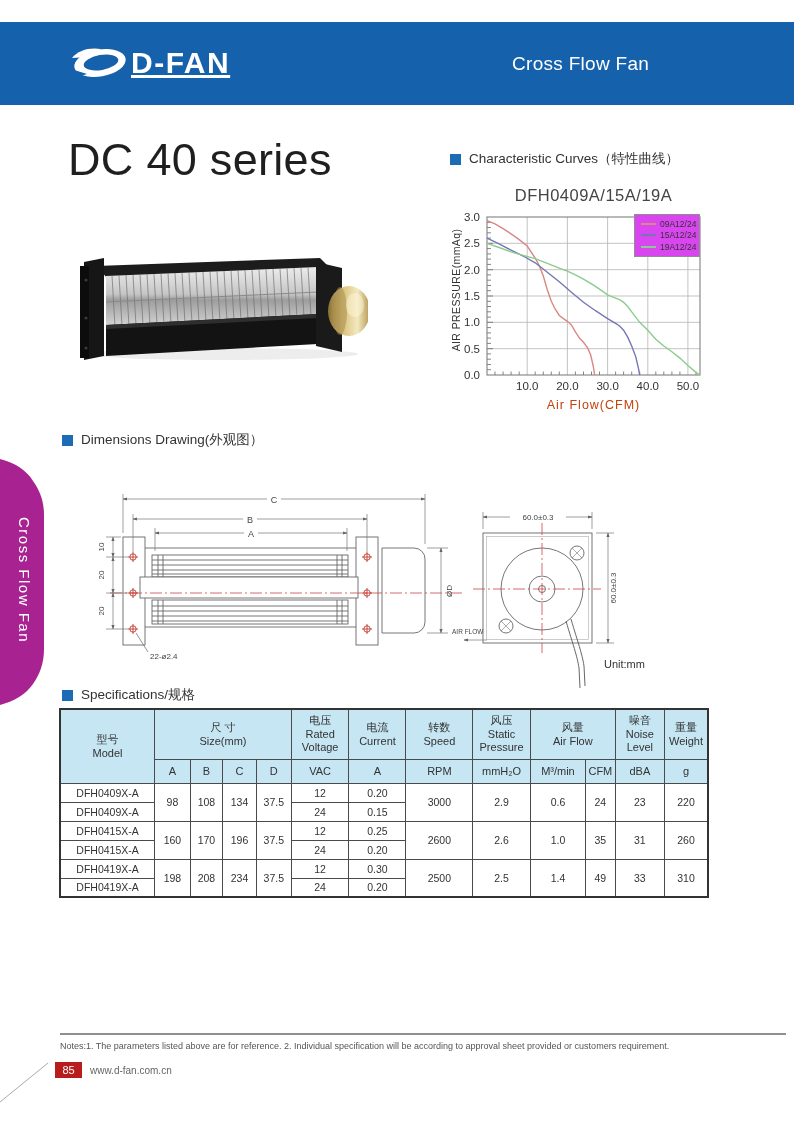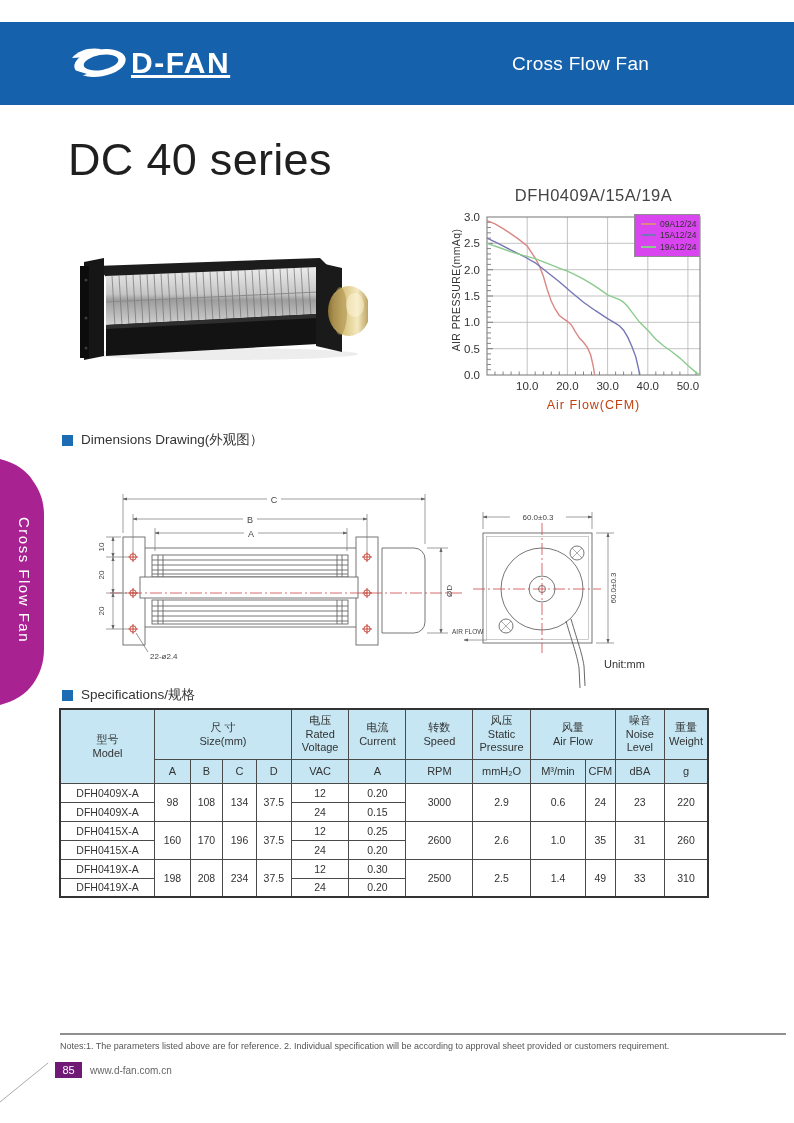"Characteristic Curves（特性曲线）" div.sec { html: none -> <div> <span></span> <span>Characteristic Curves（特性曲线）</span> </div> }
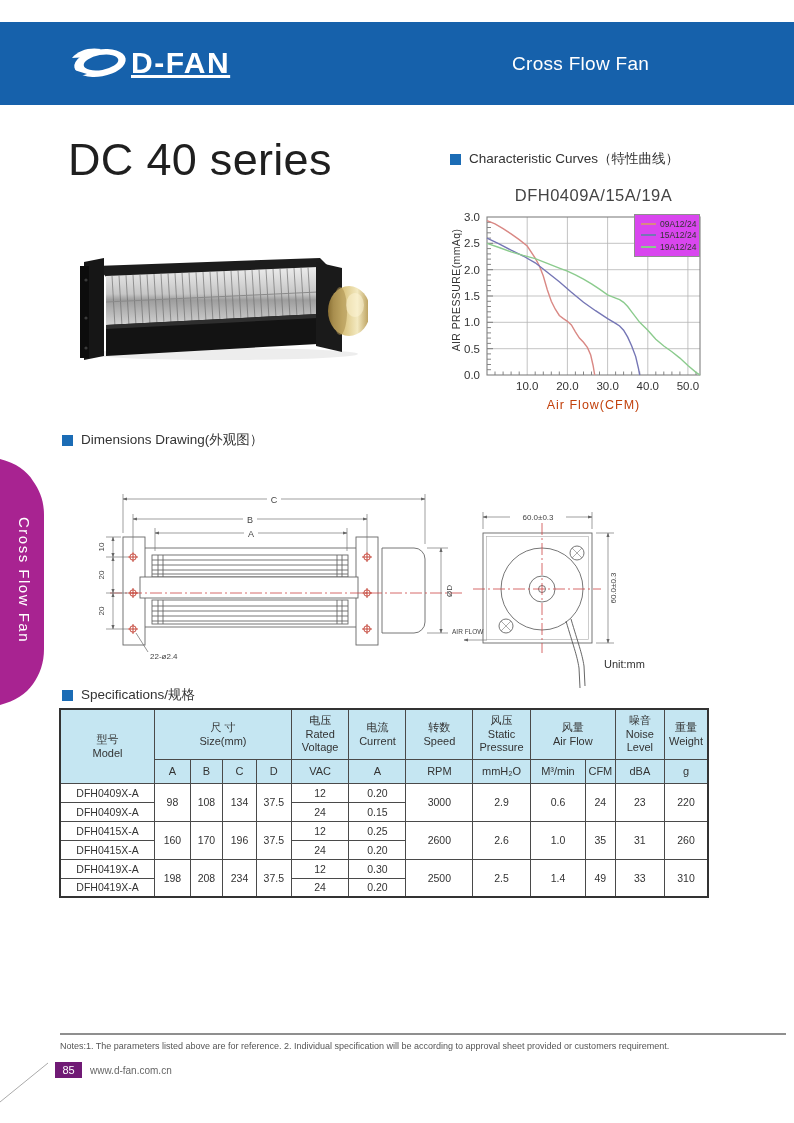"85" .badge { background: #701a75 -> #b91c1c }
